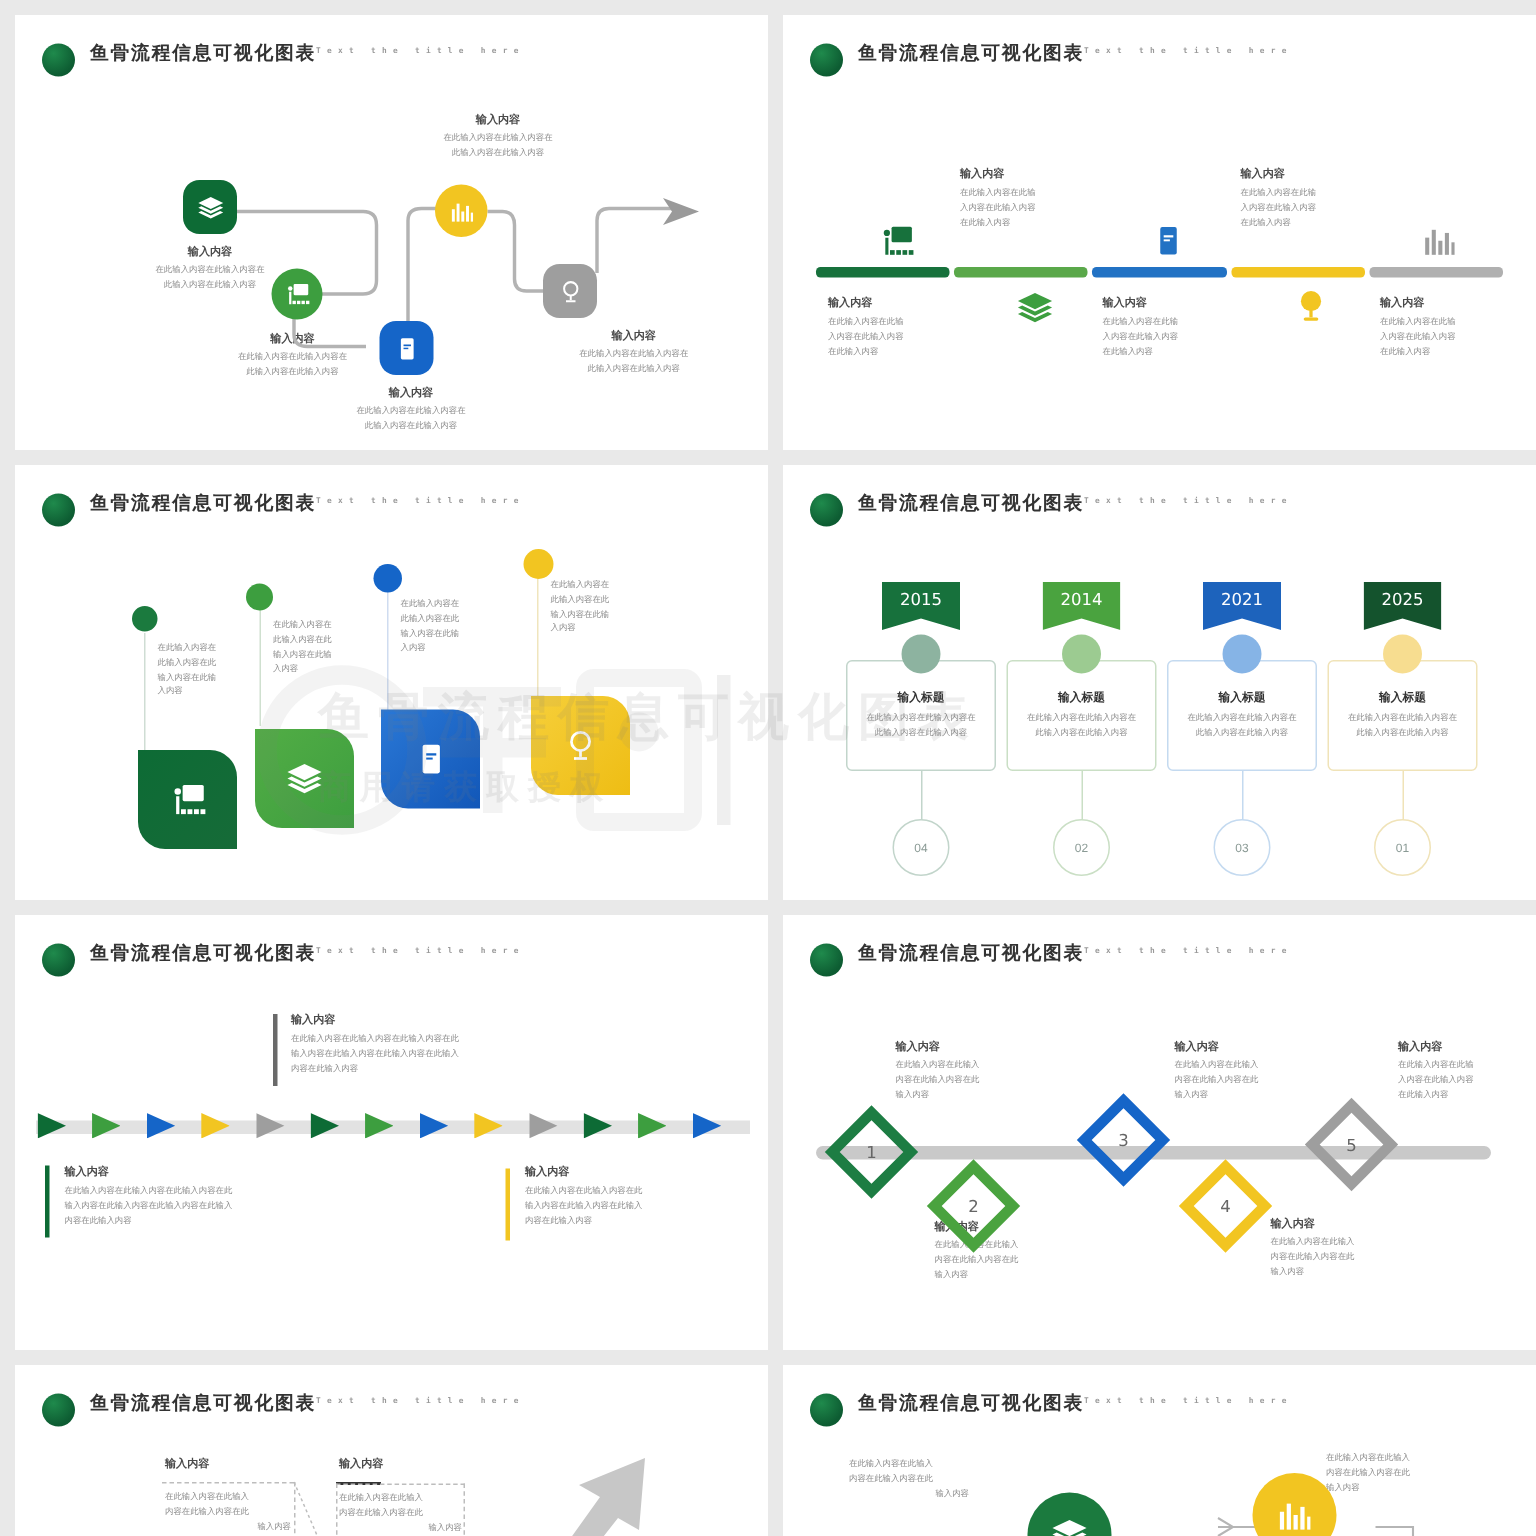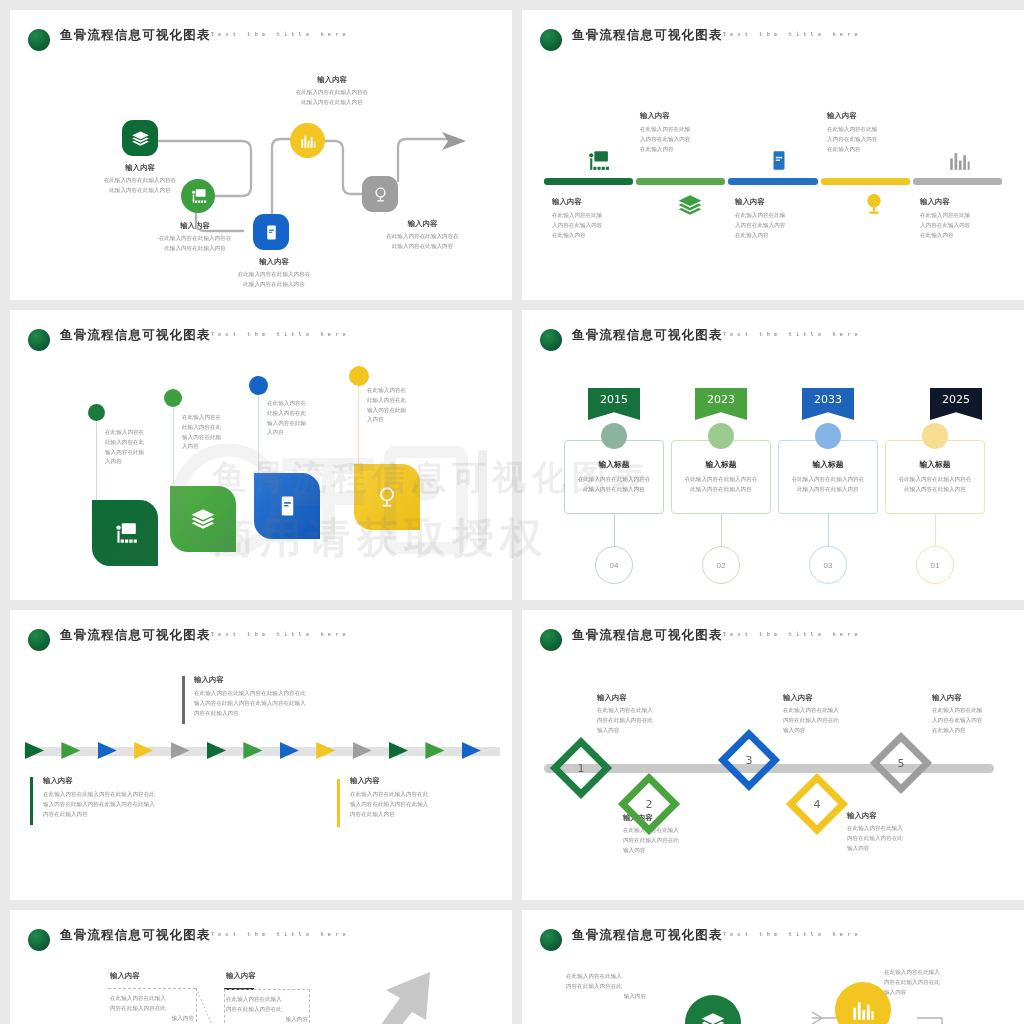"2023" div.flag { text: 2023 -> 2014 }
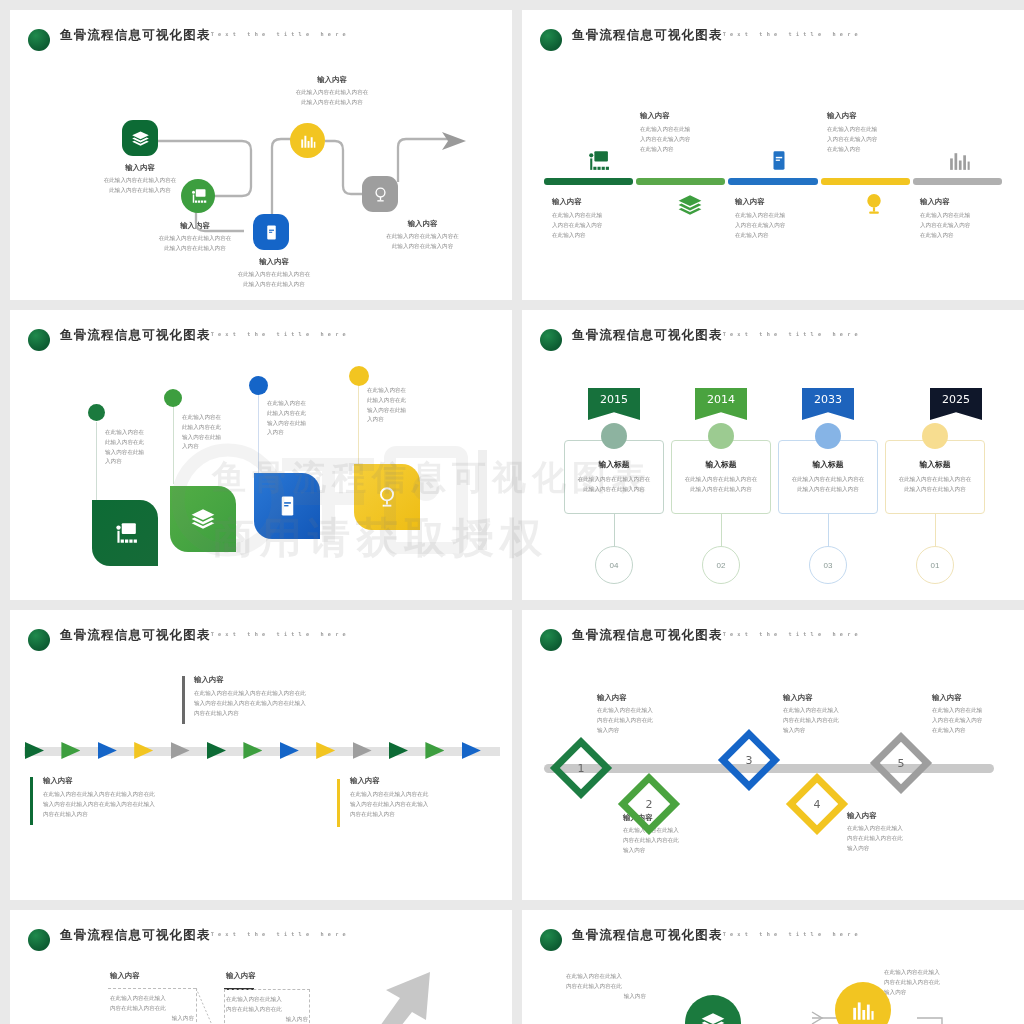"2033" div.flag { text: 2033 -> 2021 }
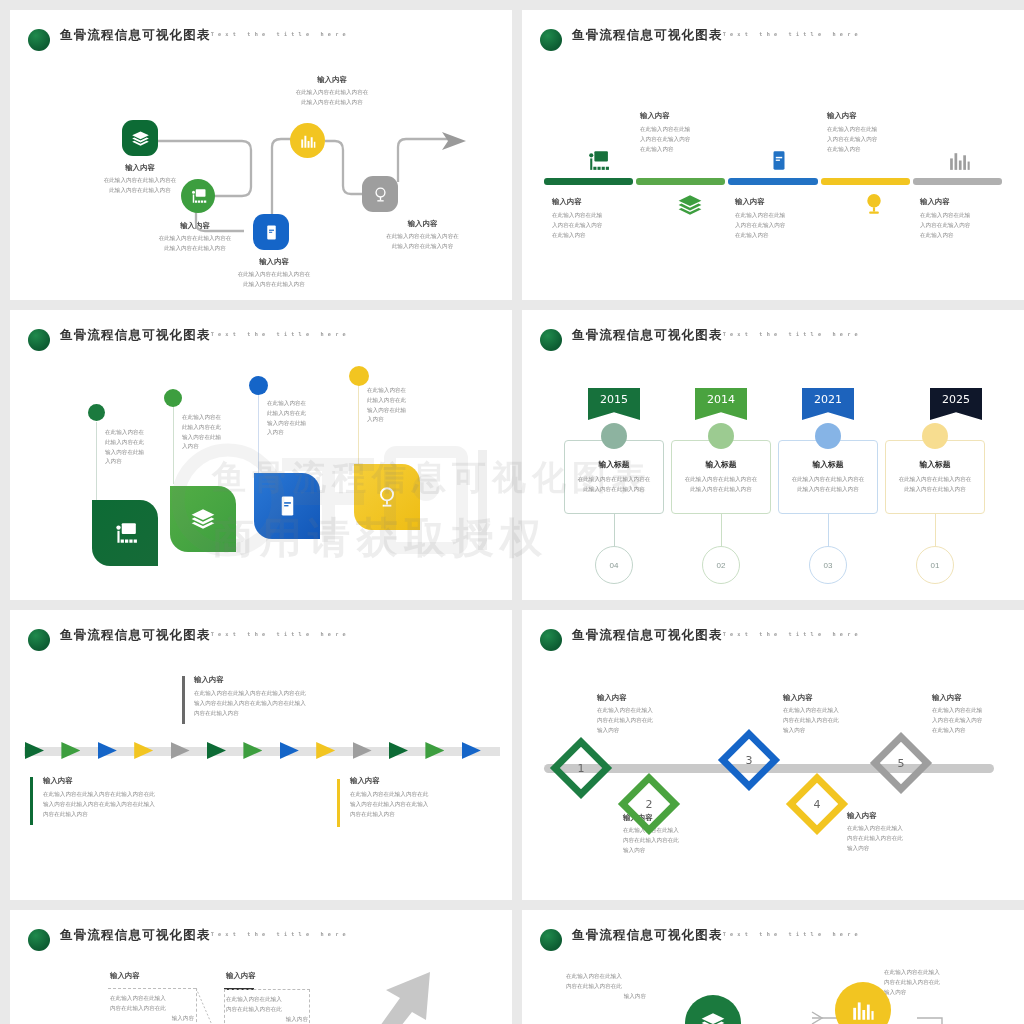"2025" div.flag { background: #0f172a -> #14532d; left: 408px -> 387px }
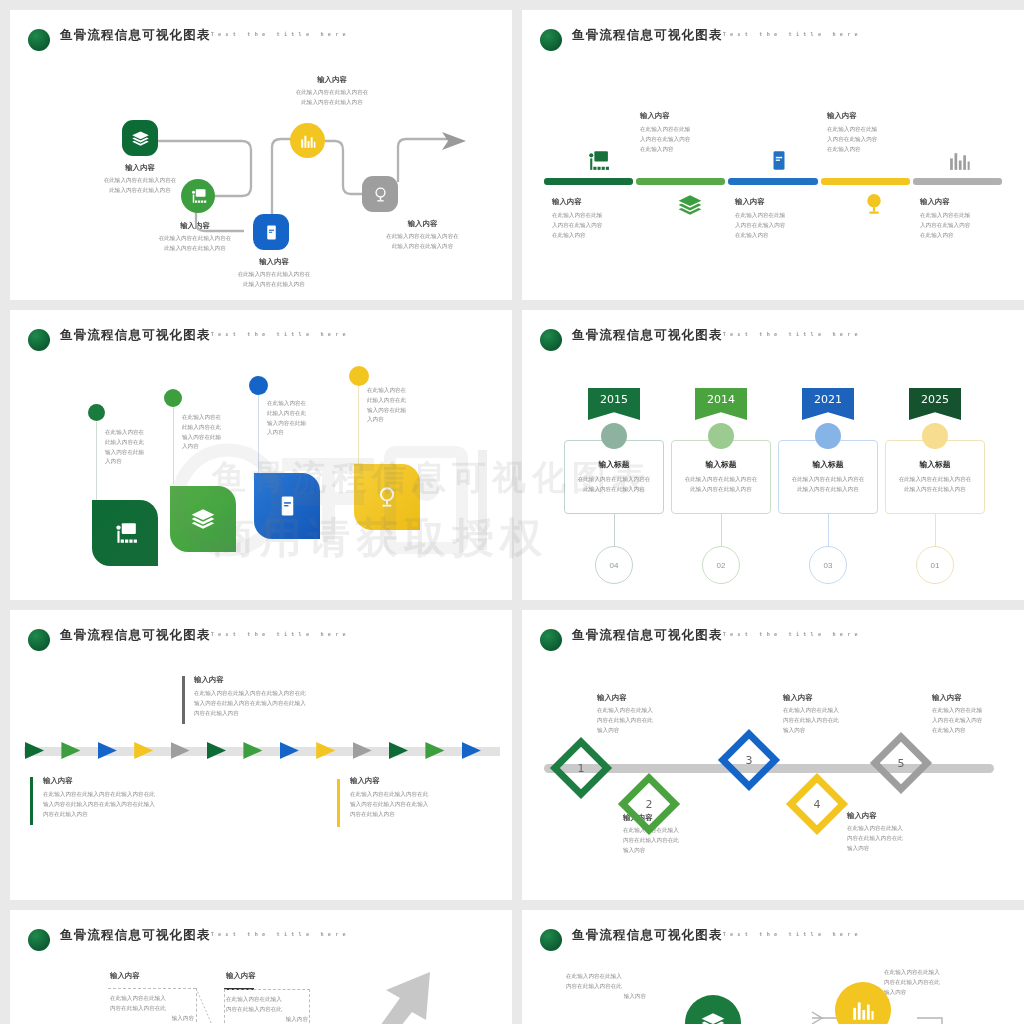"商用请获取授权" .wm-l2 { font-size: 42px -> 22px }
